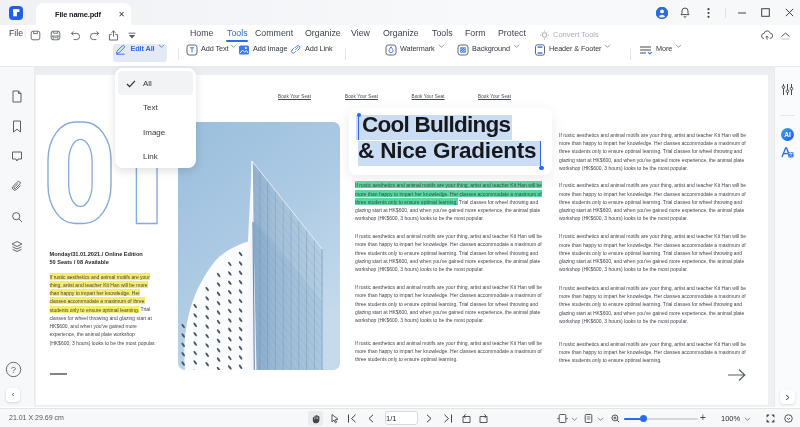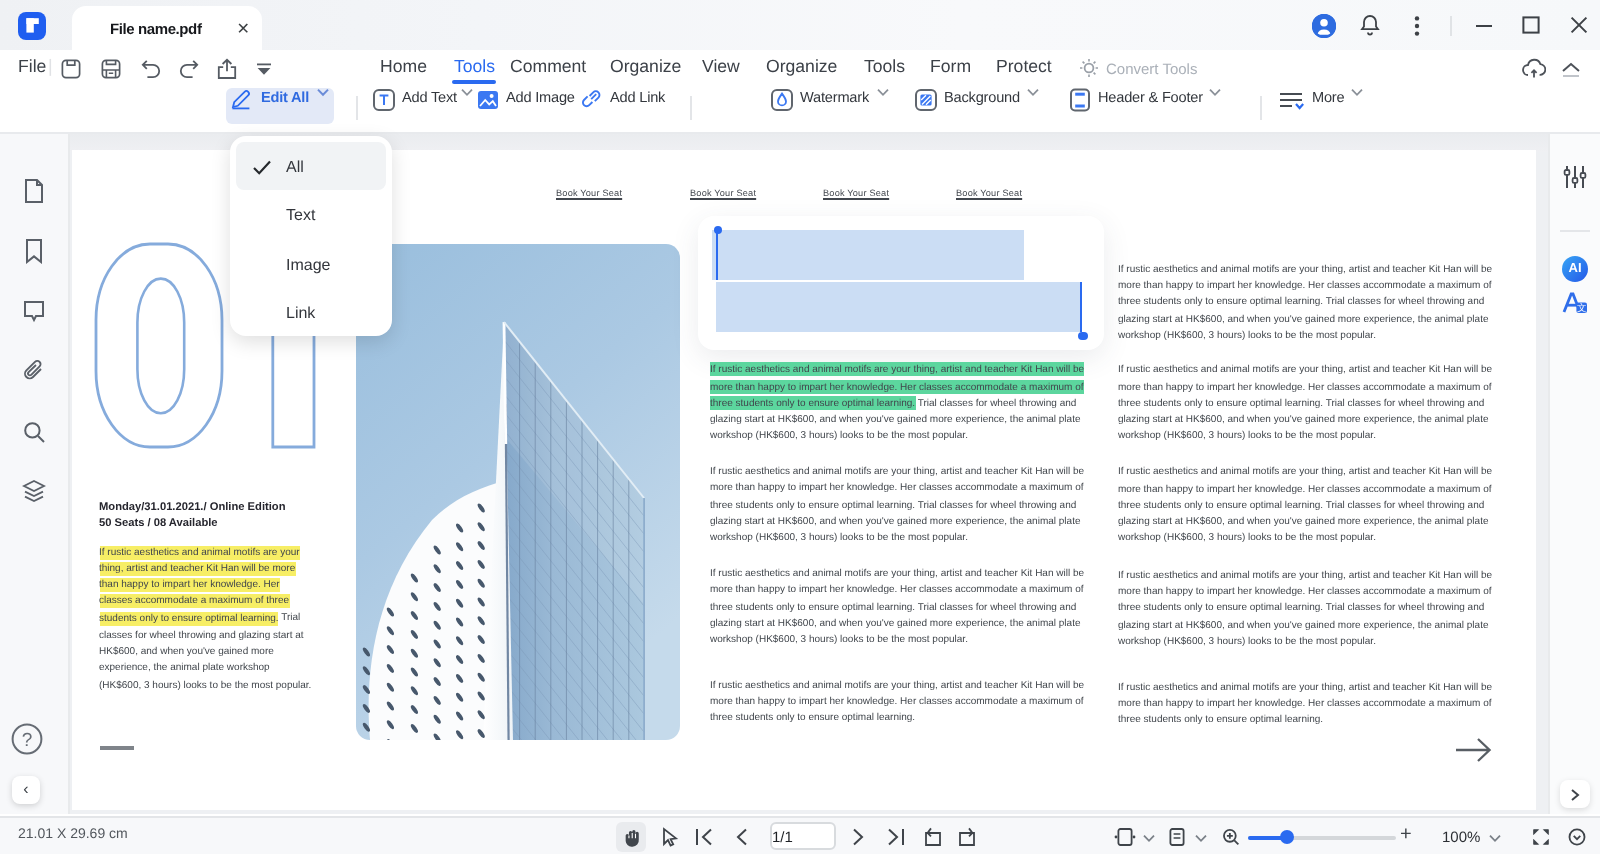"Cool Bulldings" div.abs { html: none -> <div><span>Cool Bulldings</span><br><span>&amp; Nice Gradients</span></div> }
